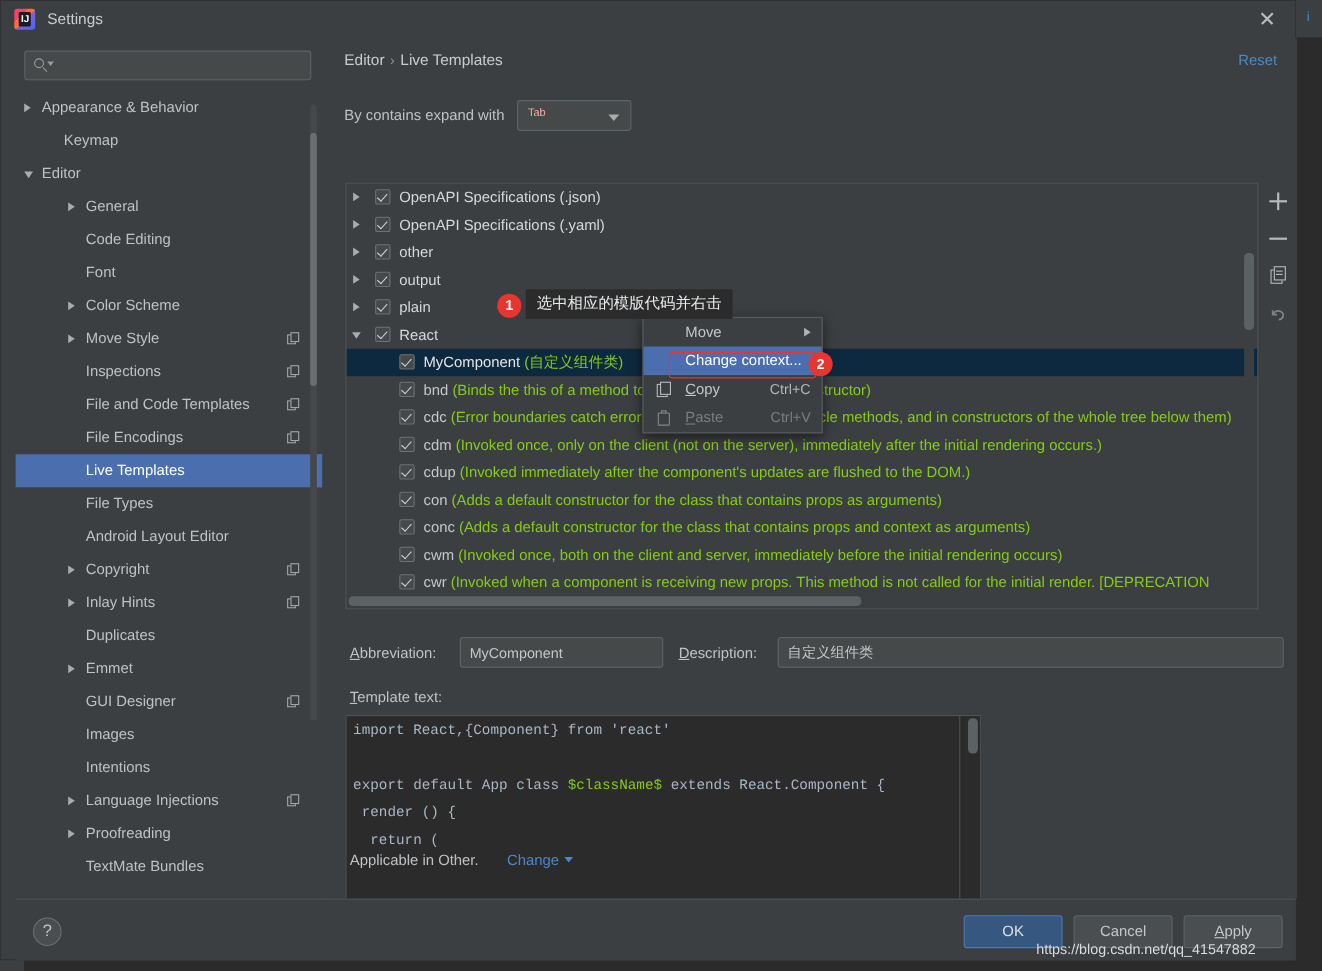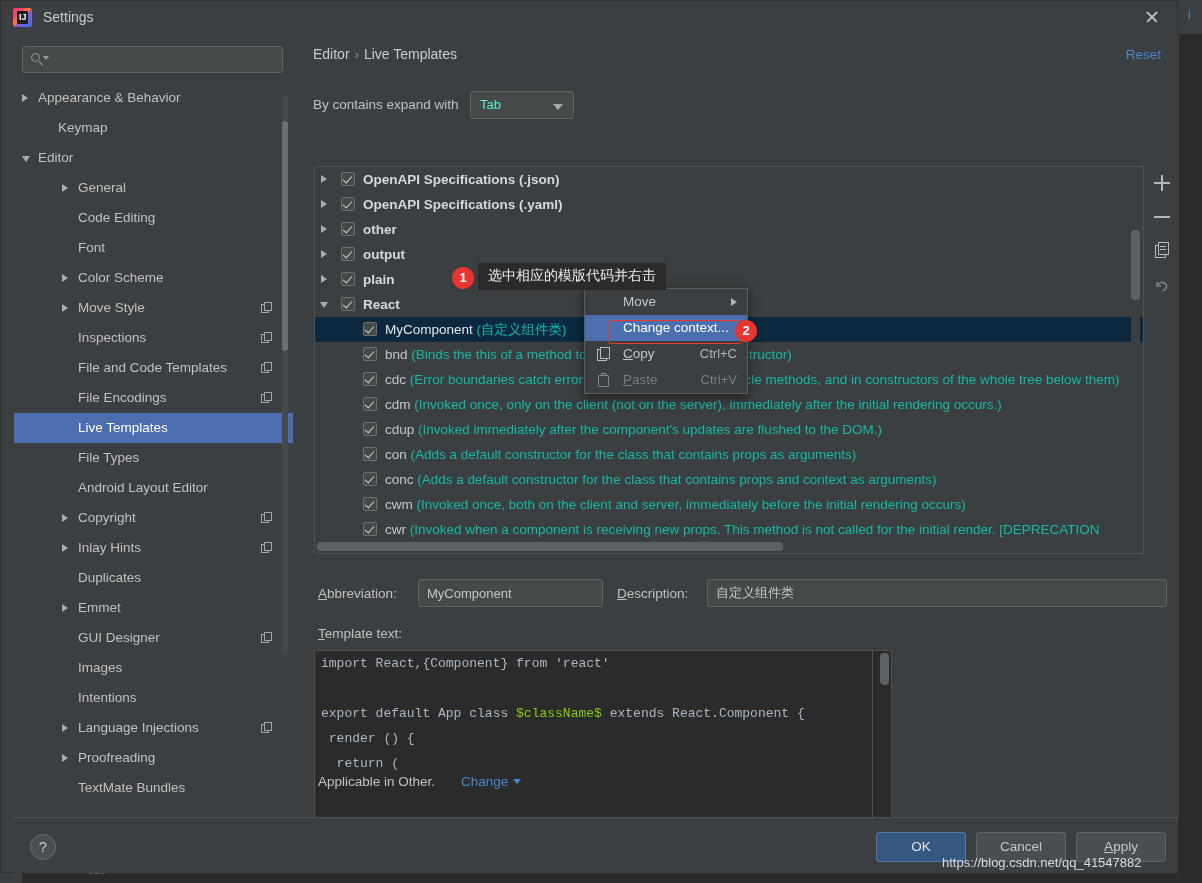"Tab" .combo .val { color: #5eead4 -> #fca5a5; font-size: 13px -> 10px }
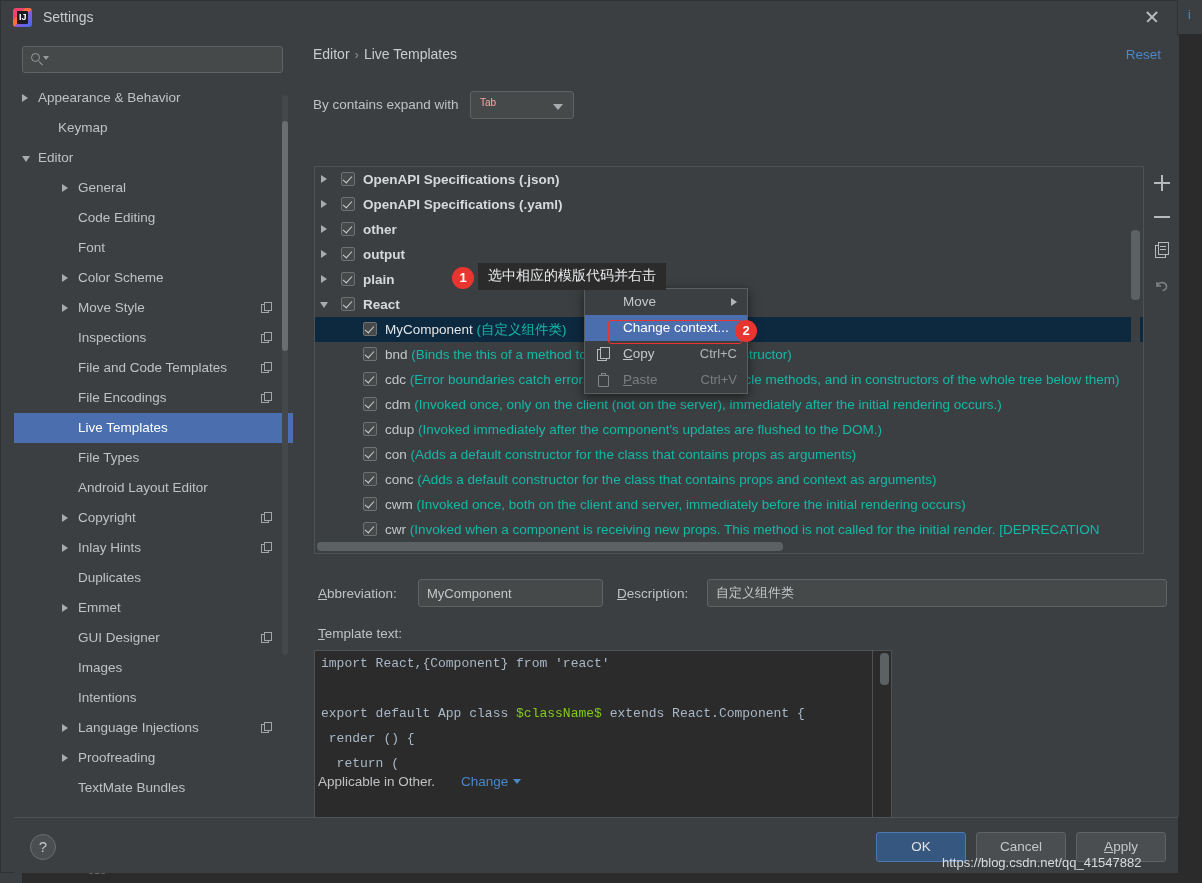"OpenAPI Specifications (.json)" .list-row.group { font-weight: bold -> normal }
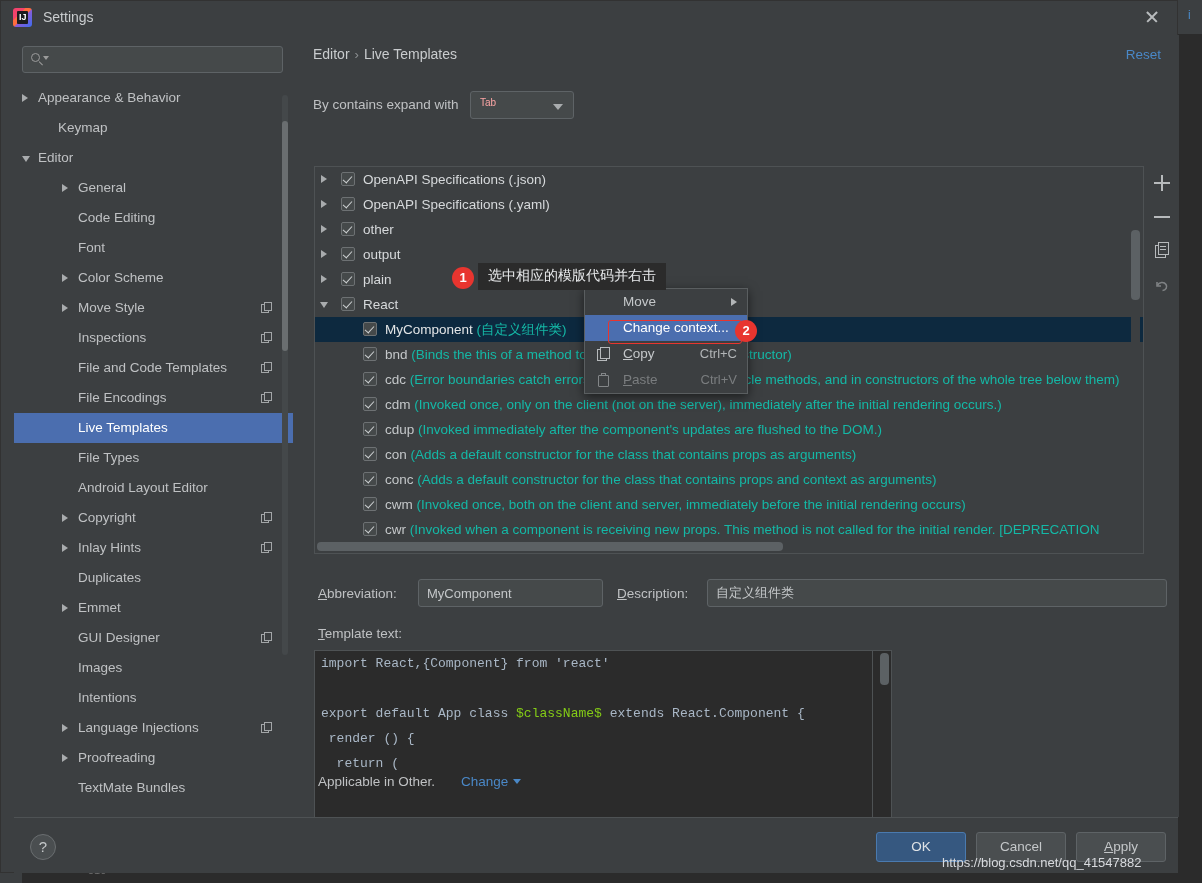"(自定义组件类)" .desc { color: #14b8a6 -> #84cc16 }
